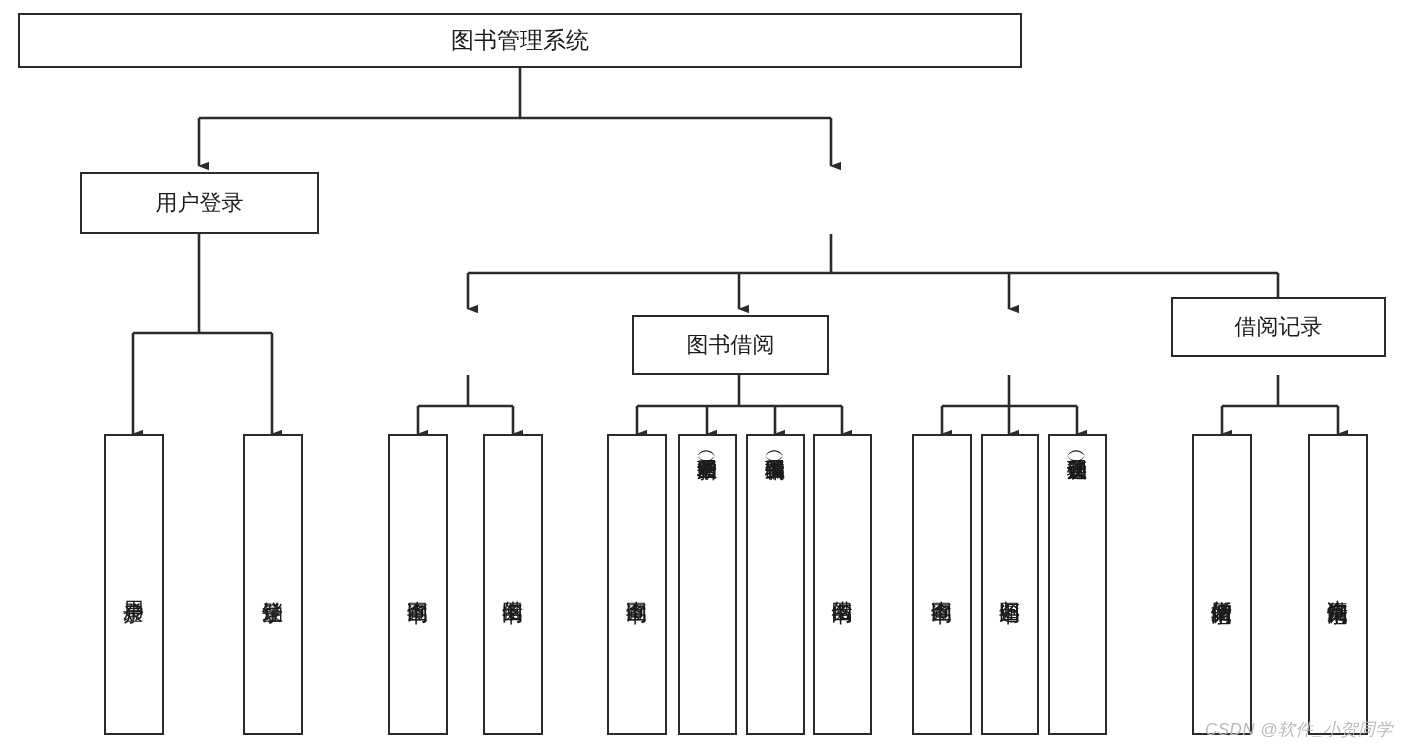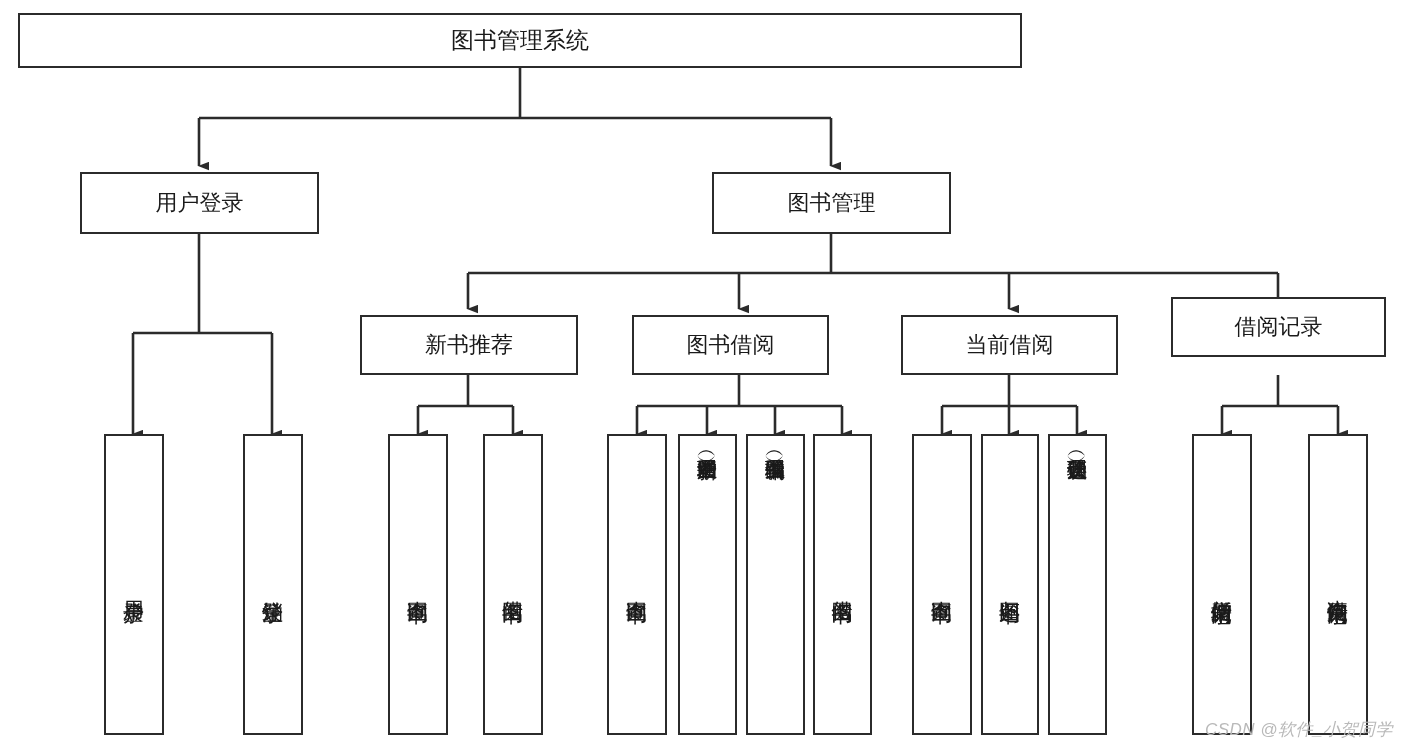"图书管理" div.node { html: <div> <span>图书管理</span> </div> -> none }
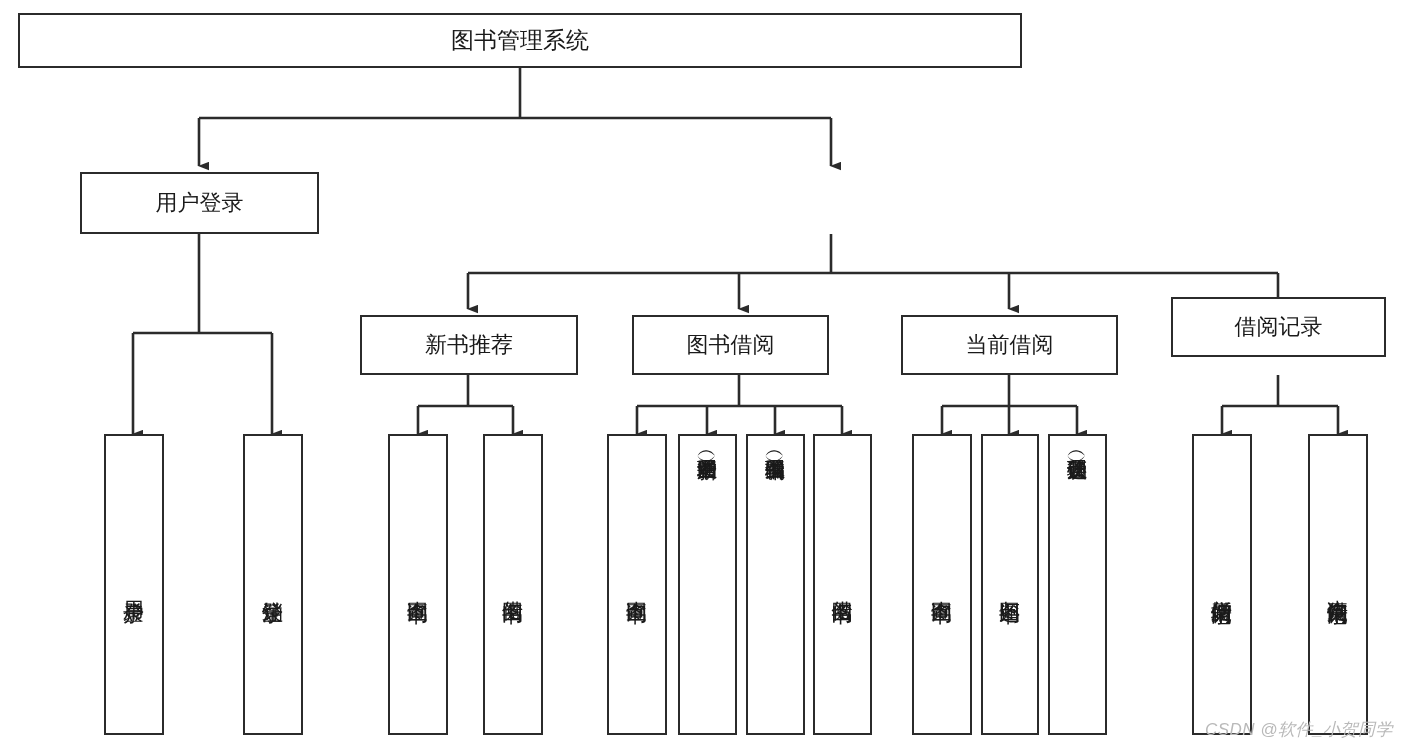"新书推荐" div.node { html: <div> <span>新书推荐</span> </div> -> none }
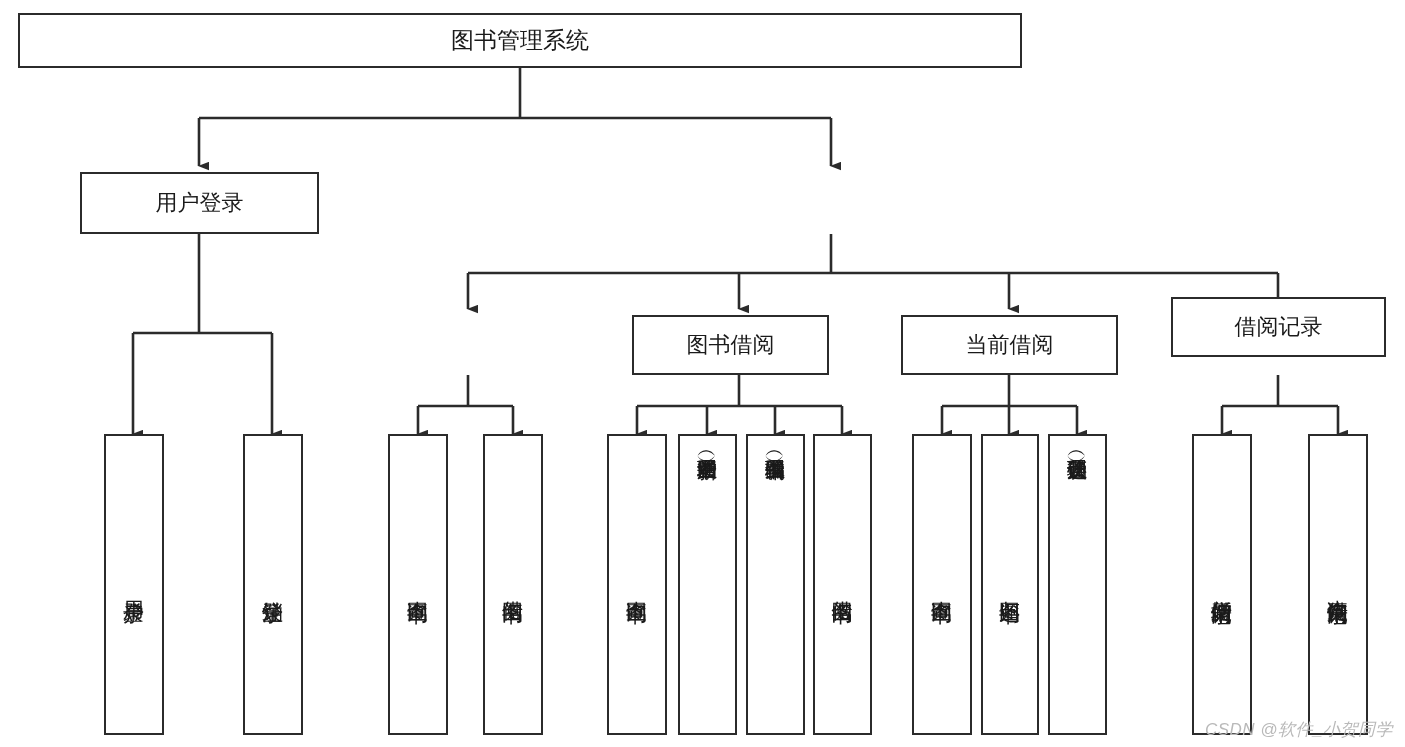"当前借阅" div.node { html: <div> <span>当前借阅</span> </div> -> none }
